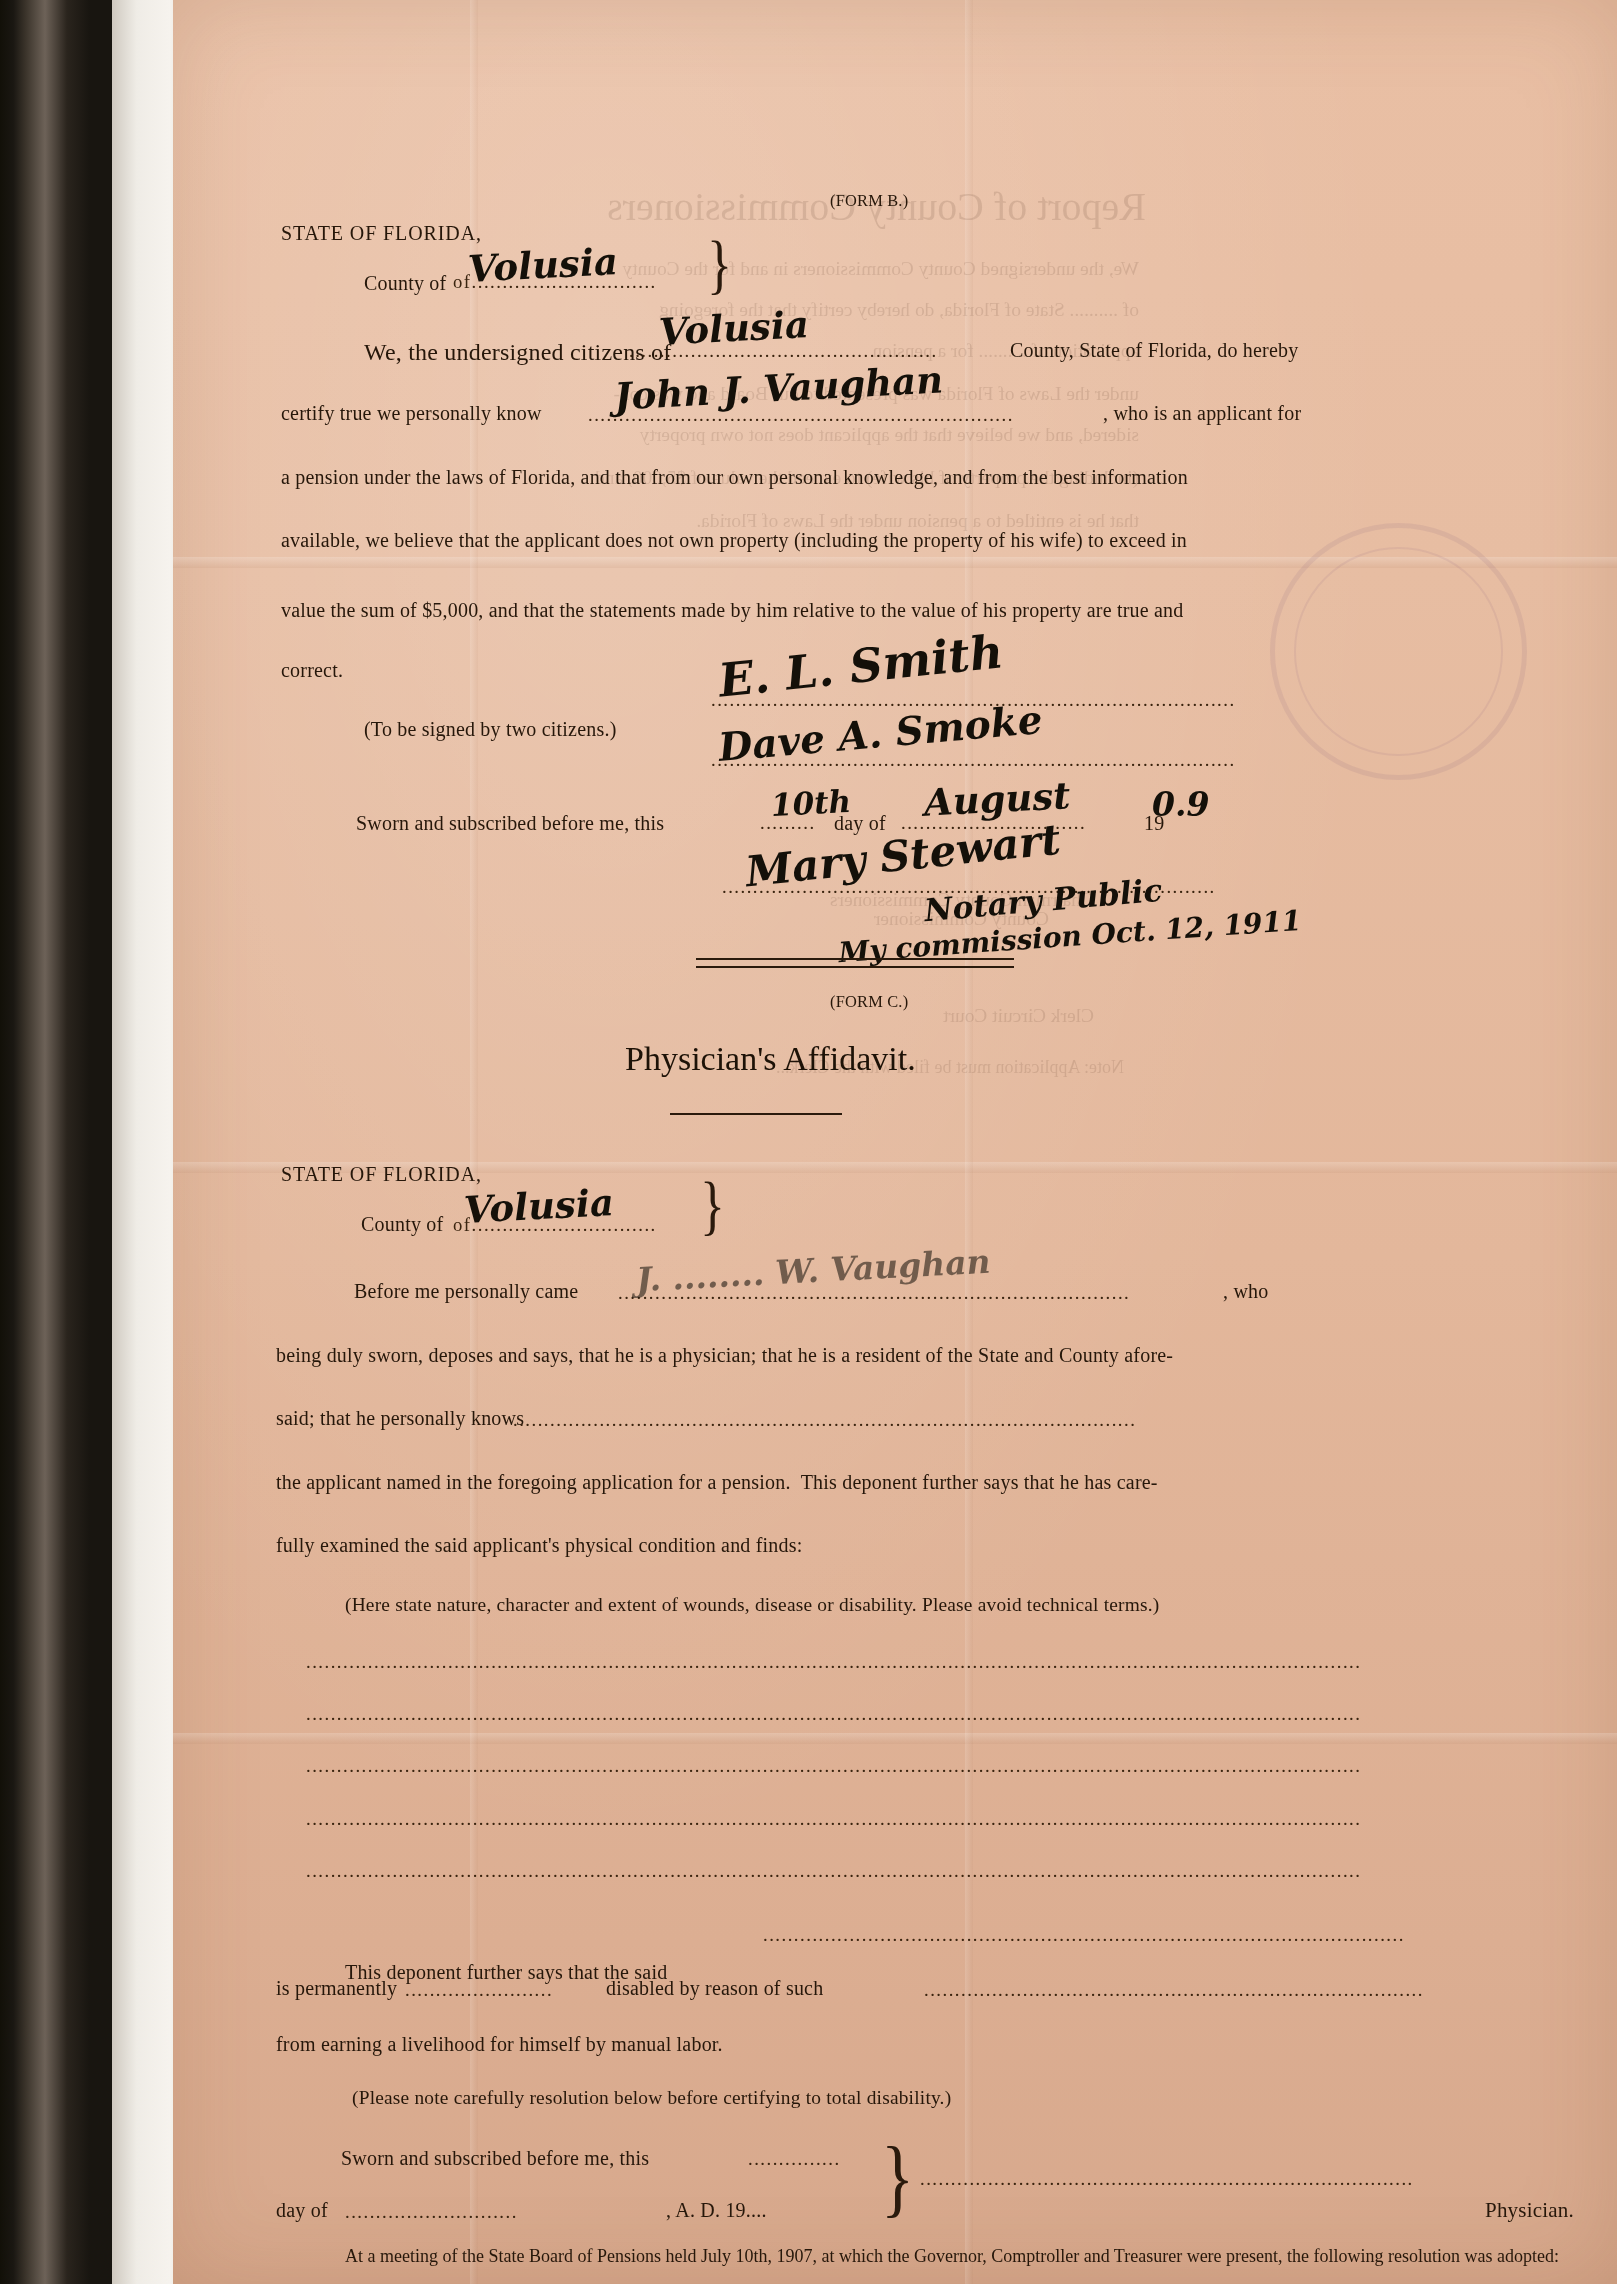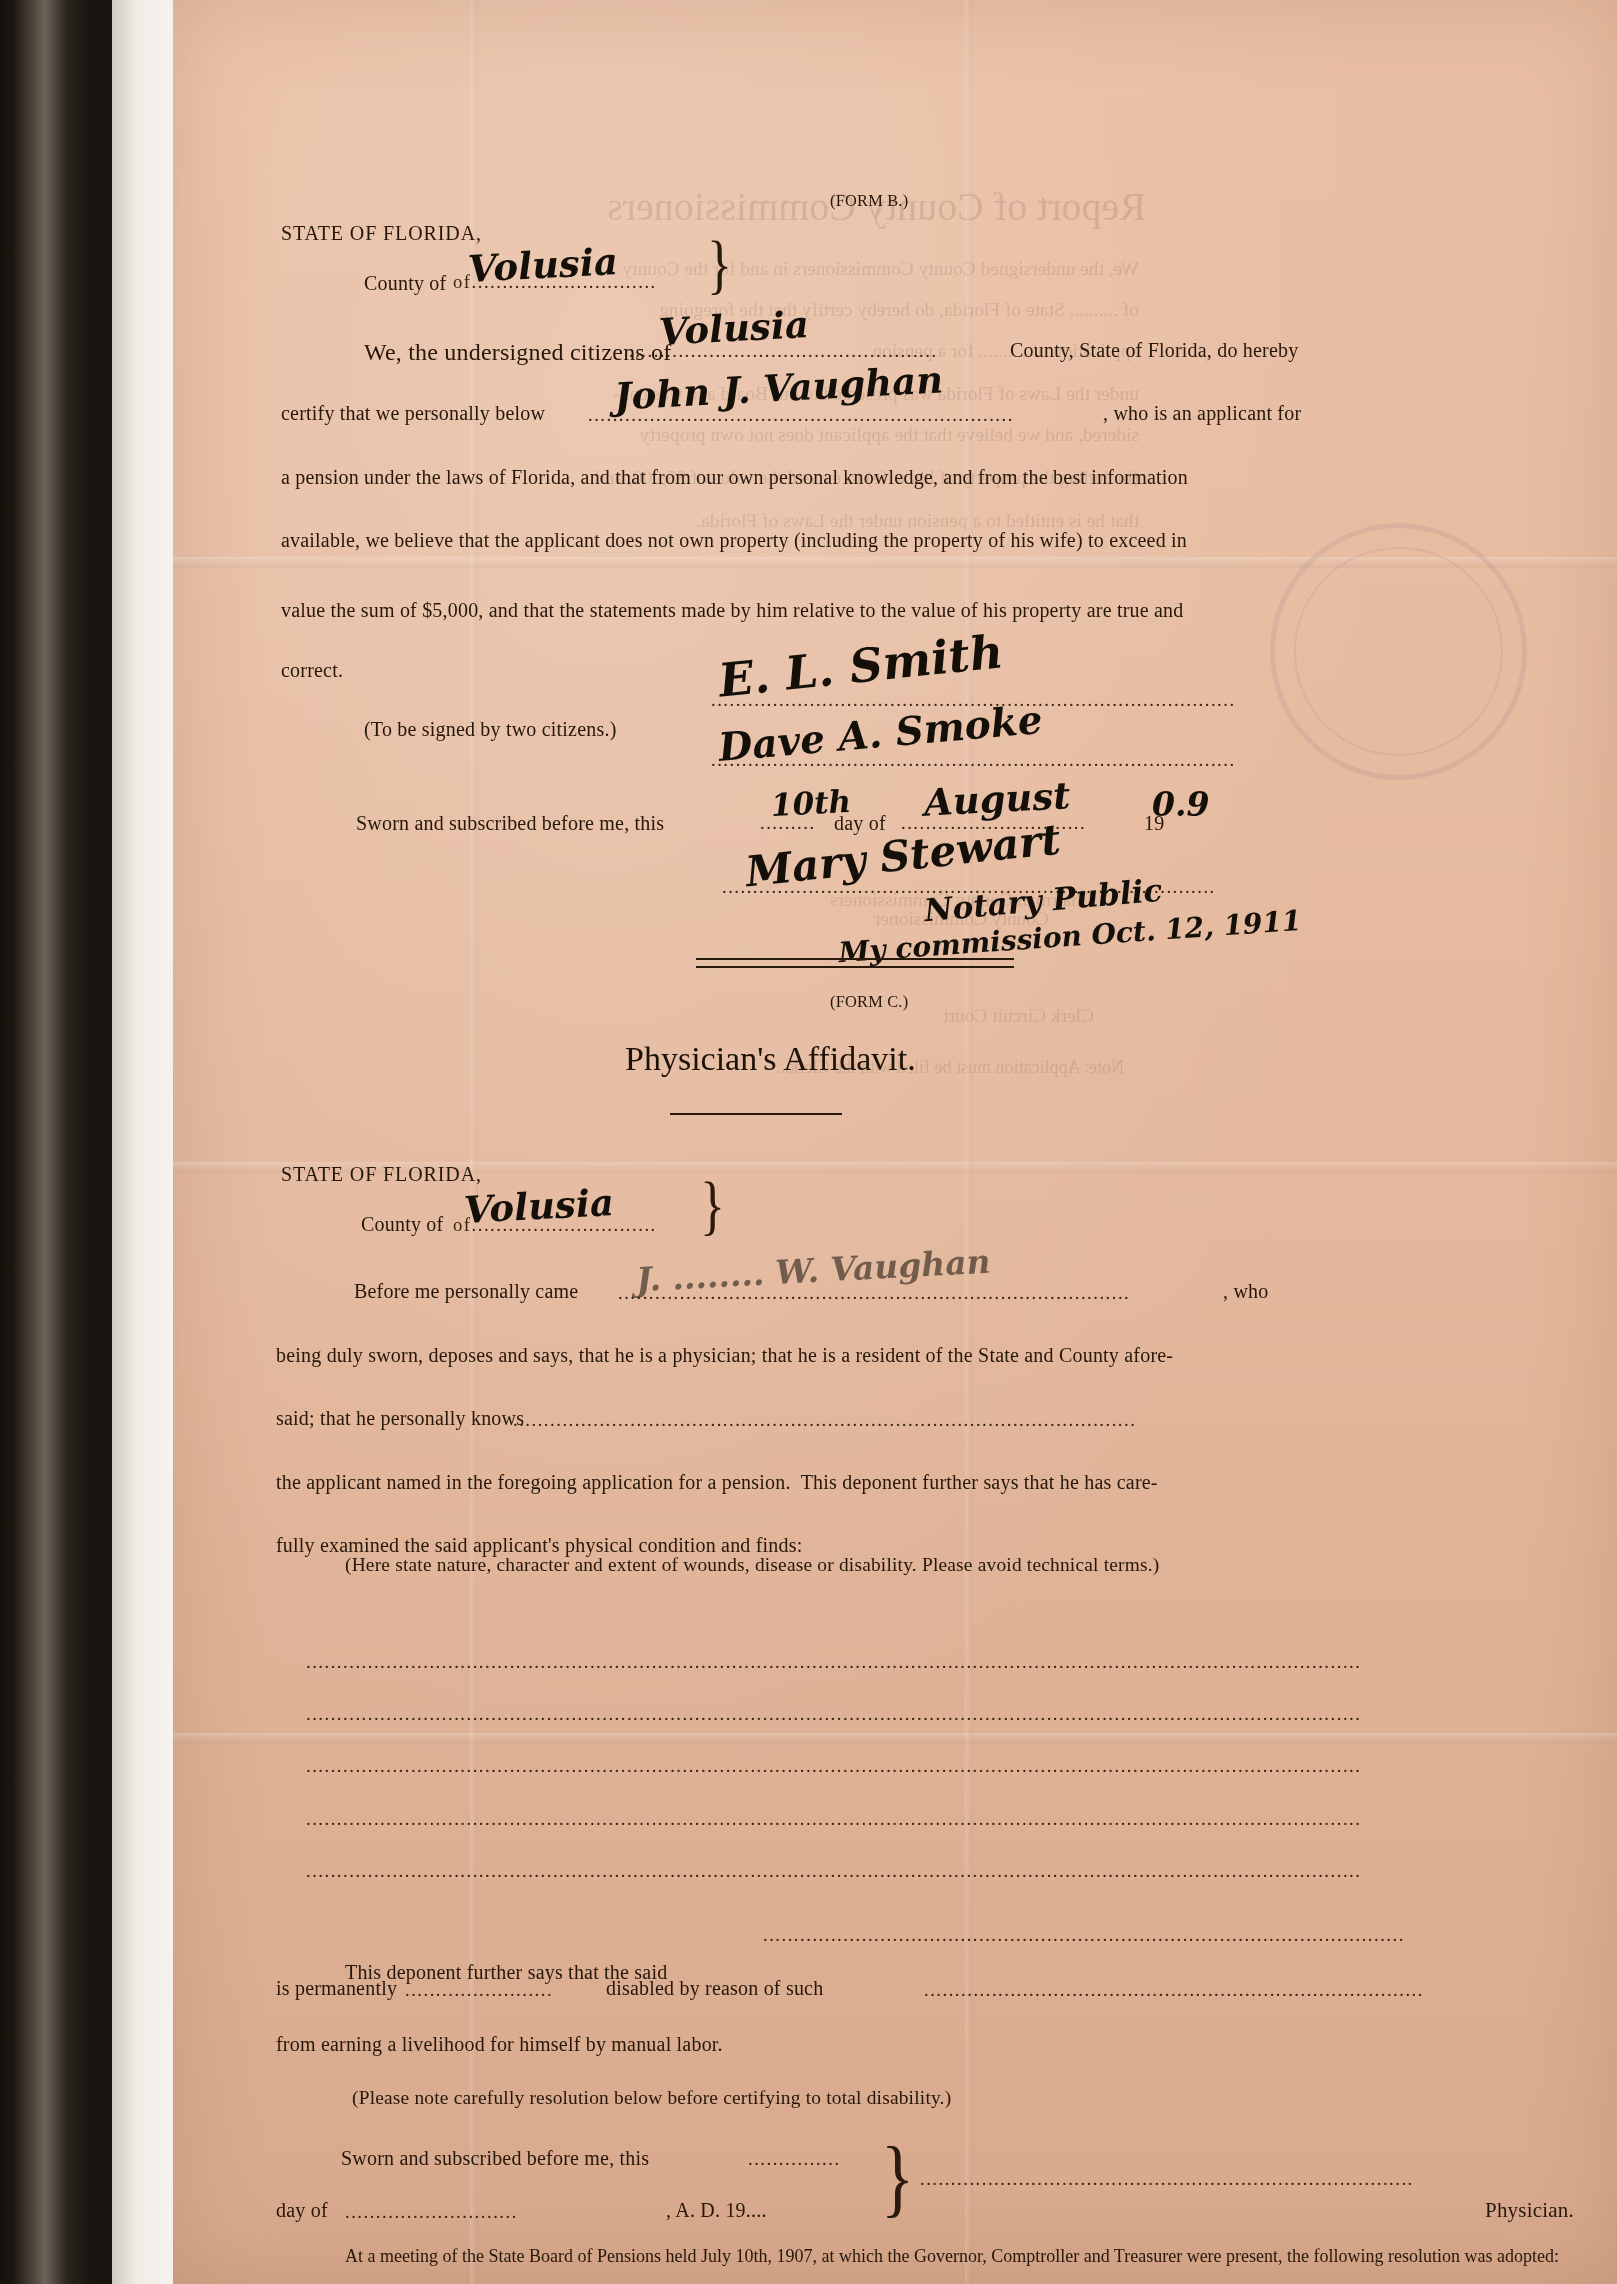"certify that we personally below" div.t { text: that we personally below -> true we personally know }
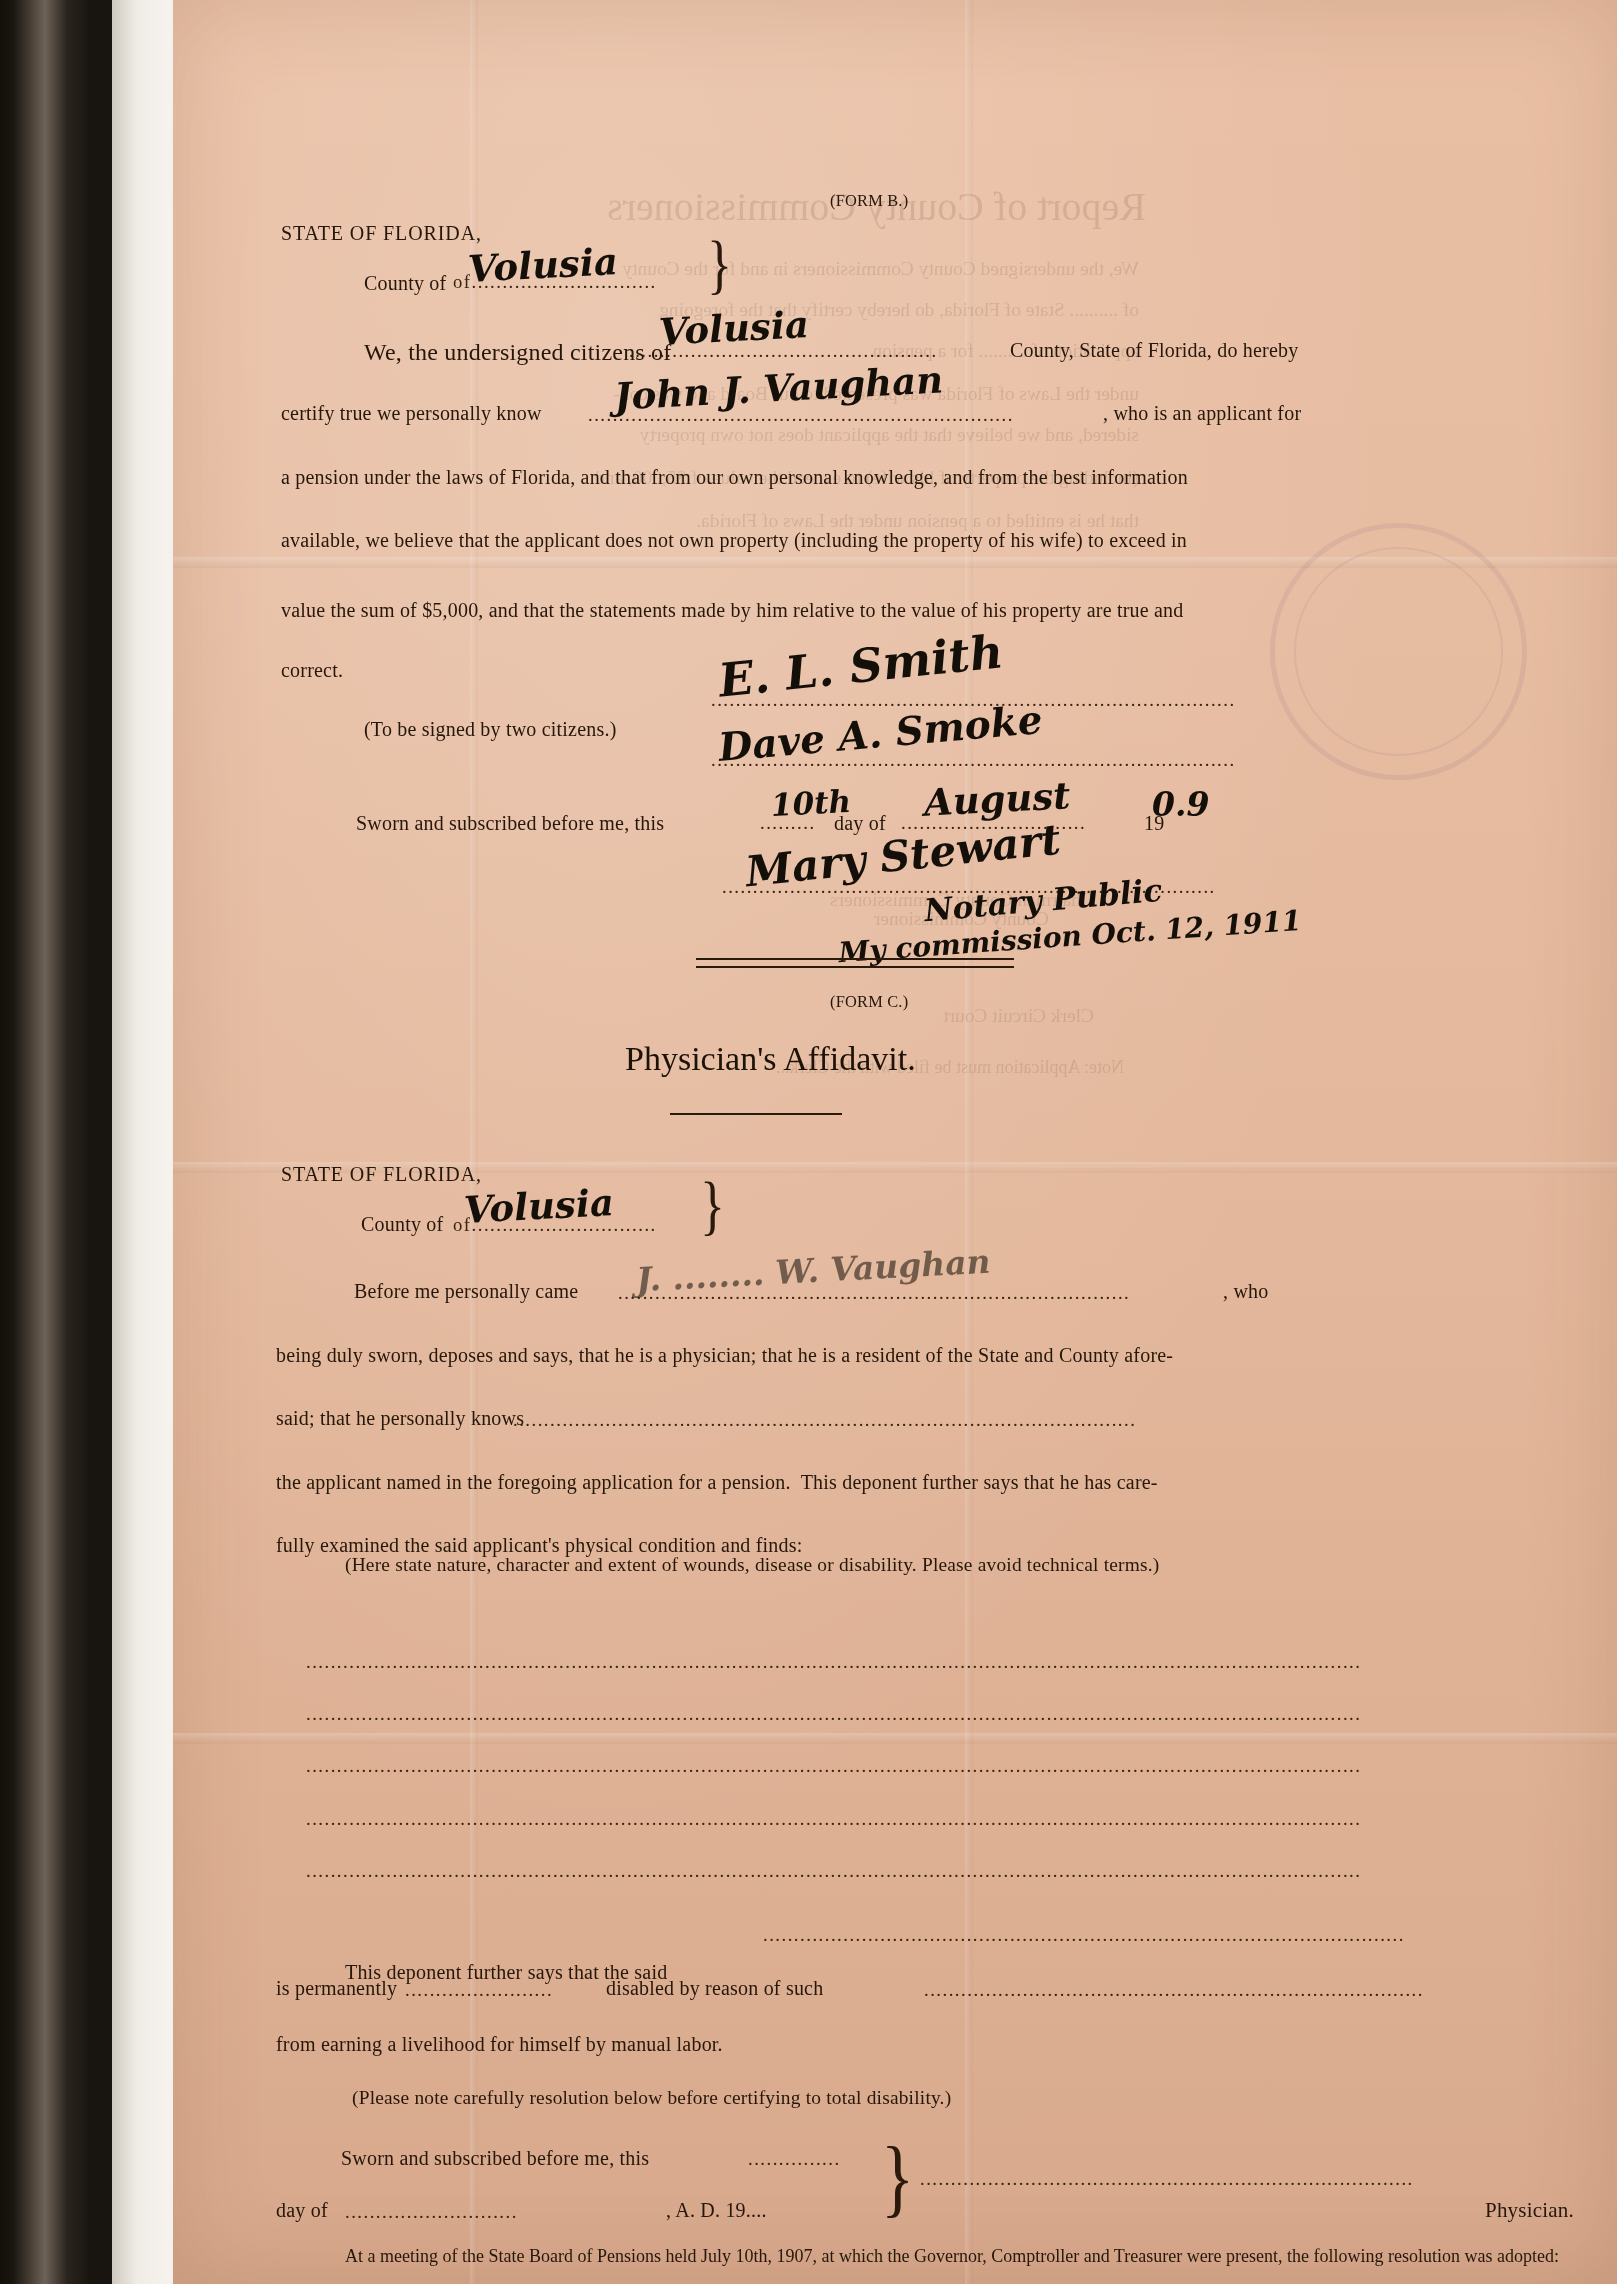"(Here state nature, character and" div.t { top: 1555px -> 1595px }
